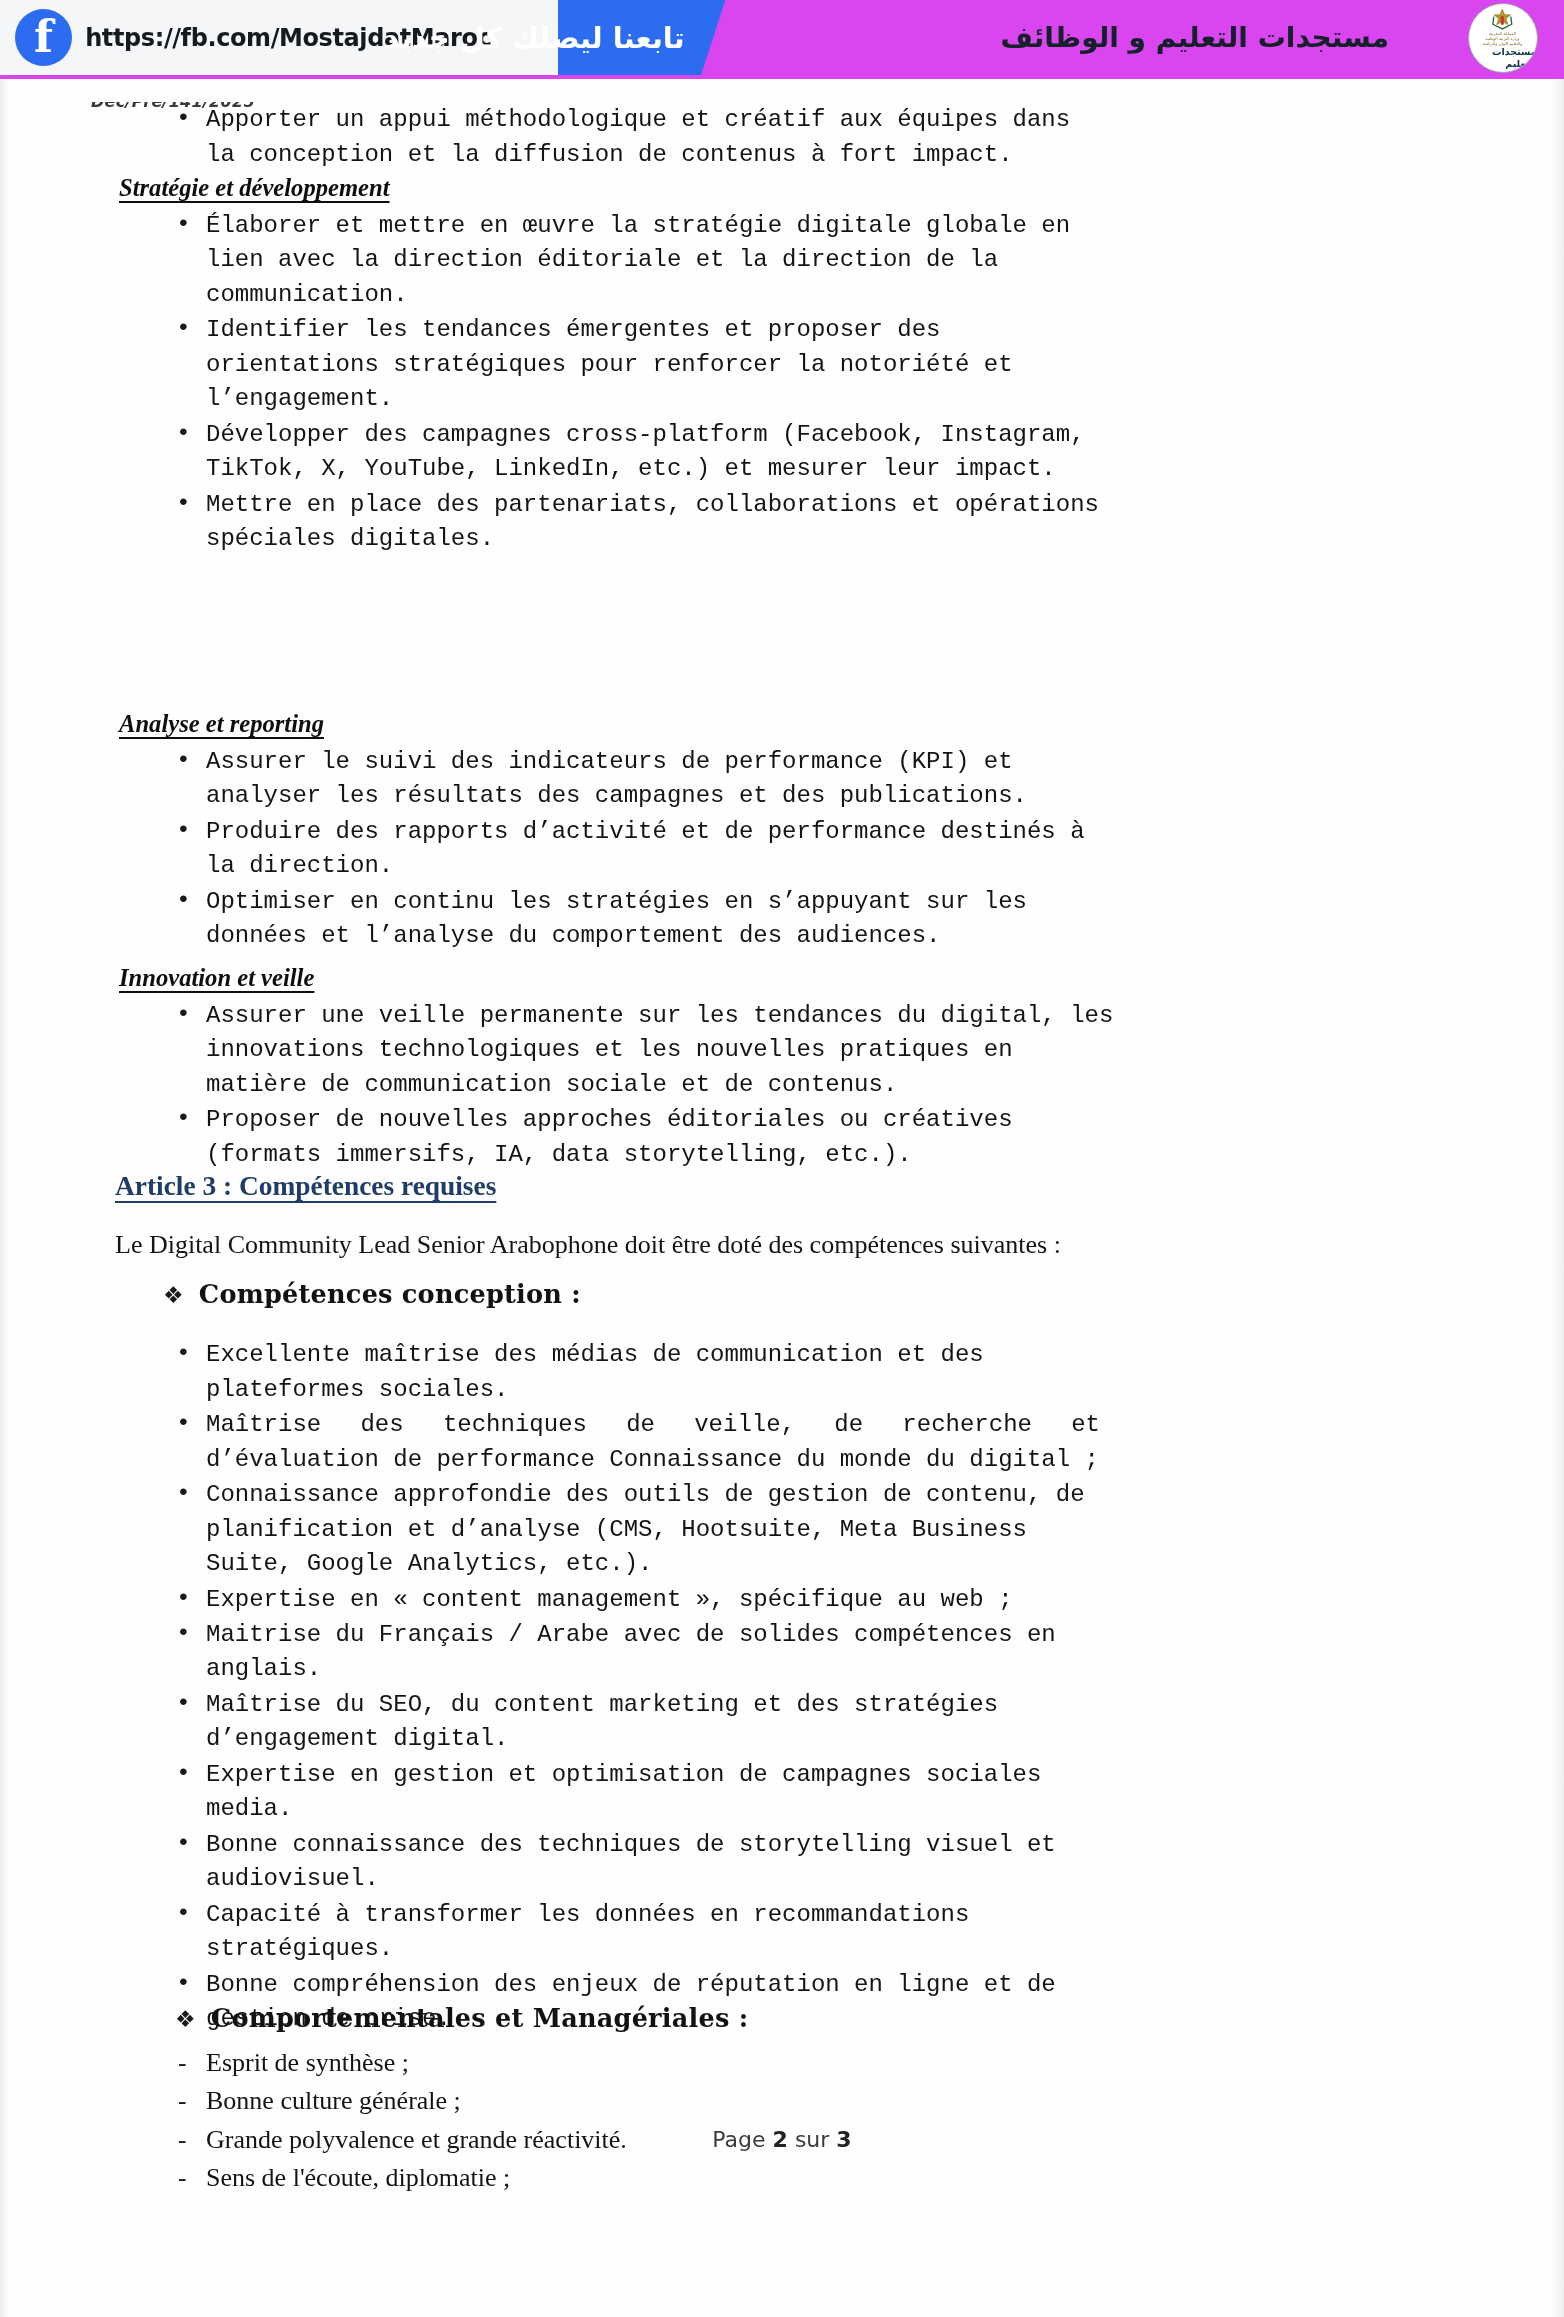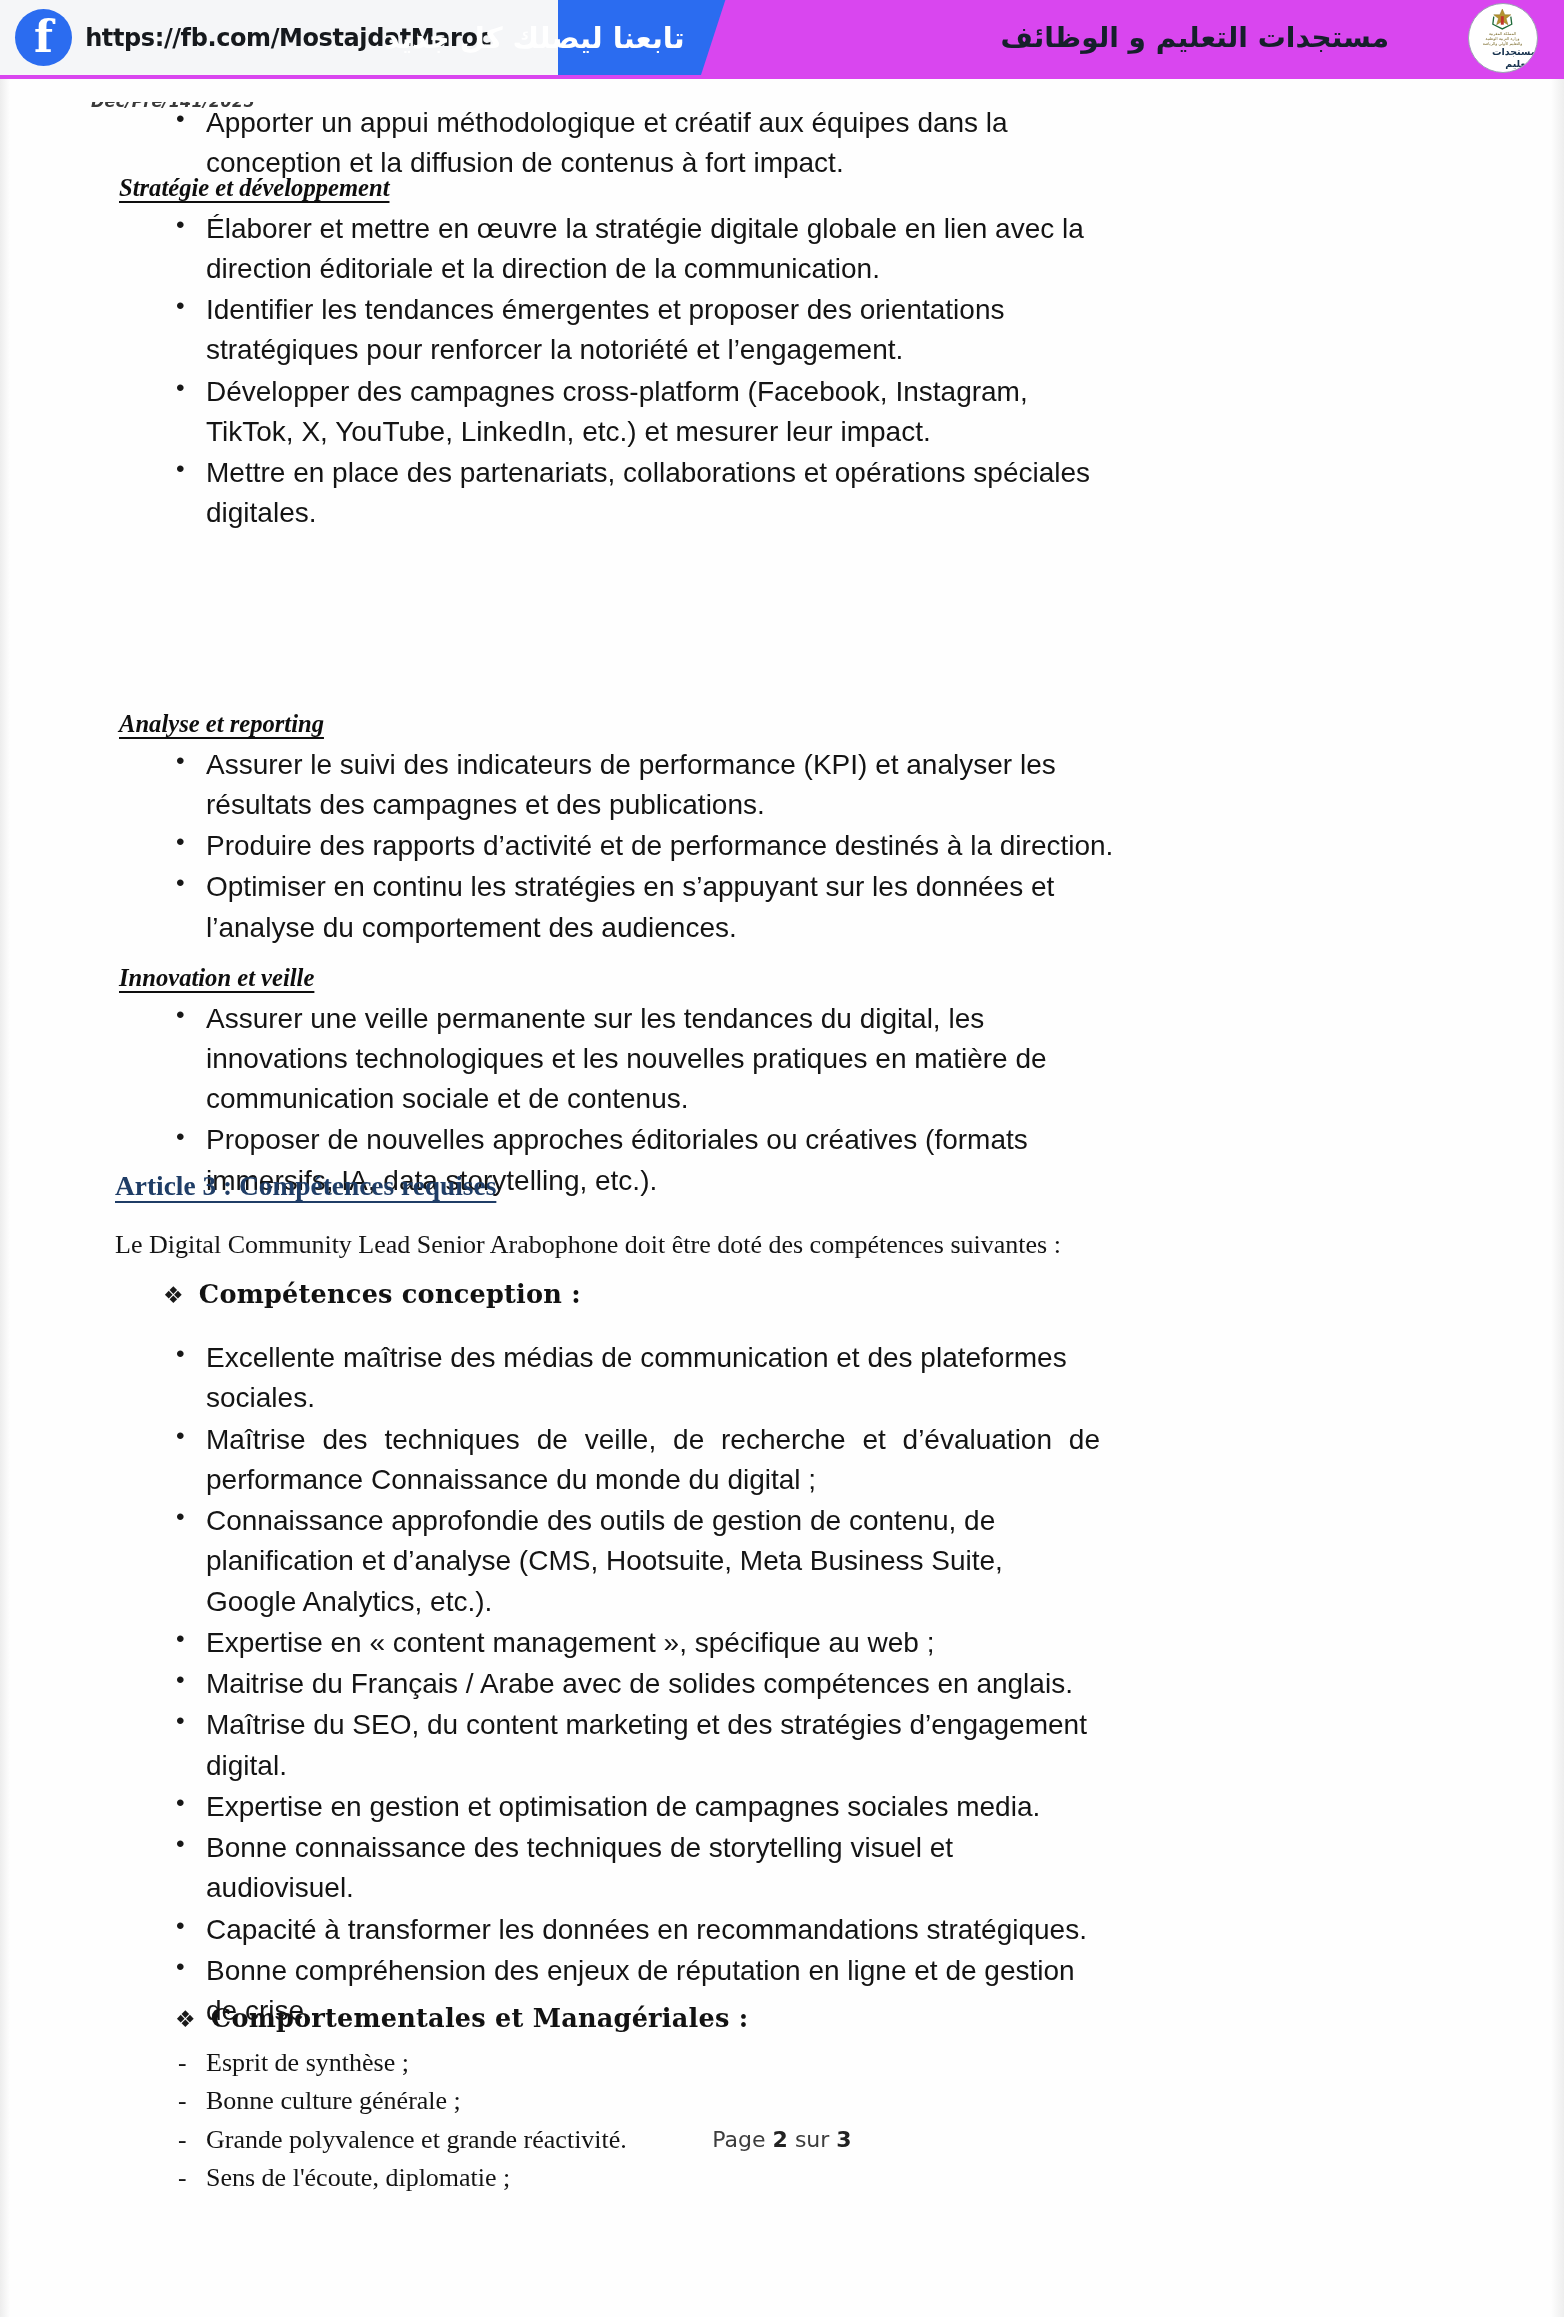"Apporter un appui méthodologique et" ul.bl > li { font-family: Liberation Sans, sans-serif -> Liberation Mono, monospace; font-size: 28px -> 24px }
